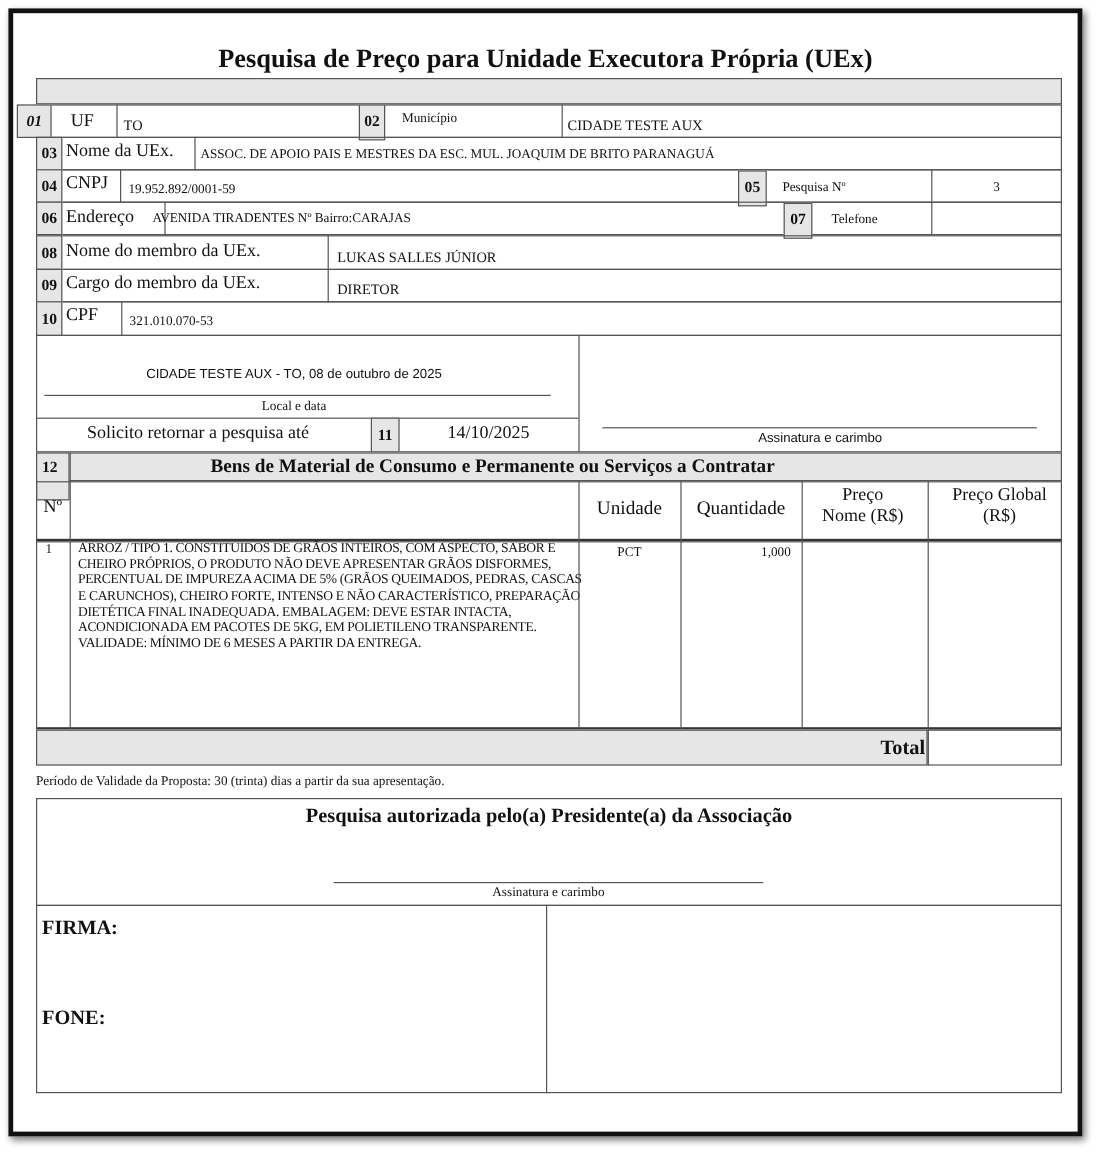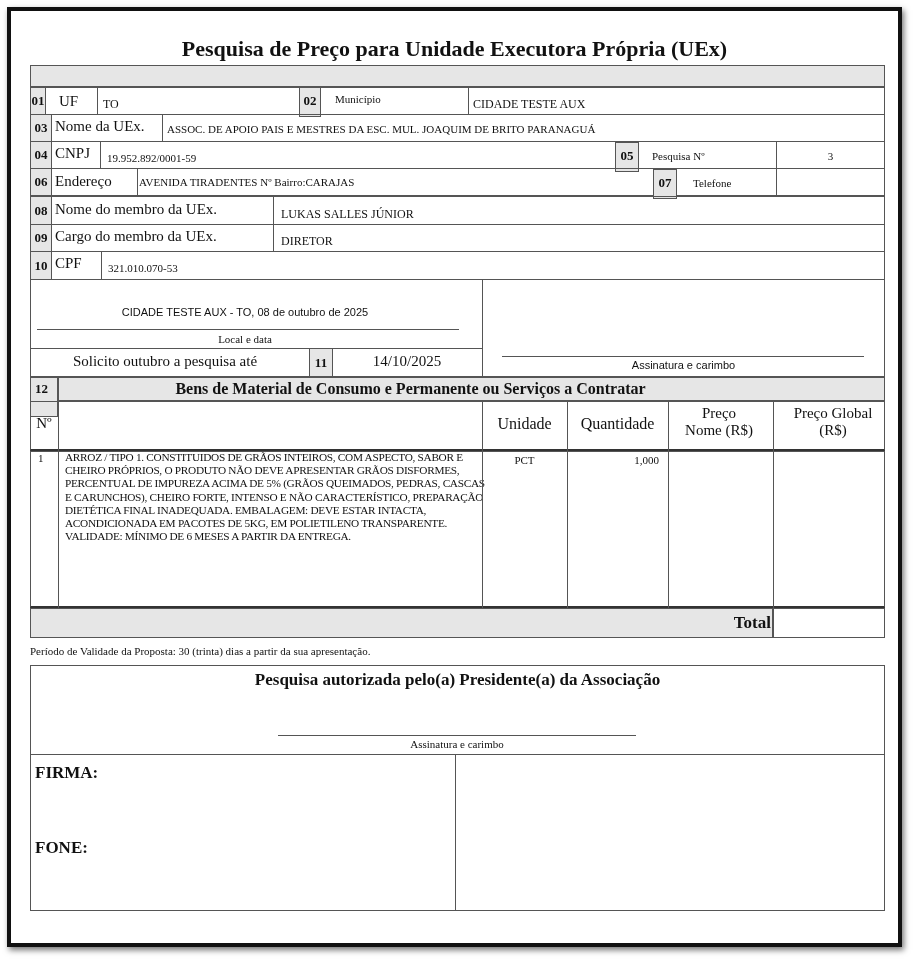"01" div.num { font-style: none -> italic; left: 19px -> 3px; width: 16px -> 29px }
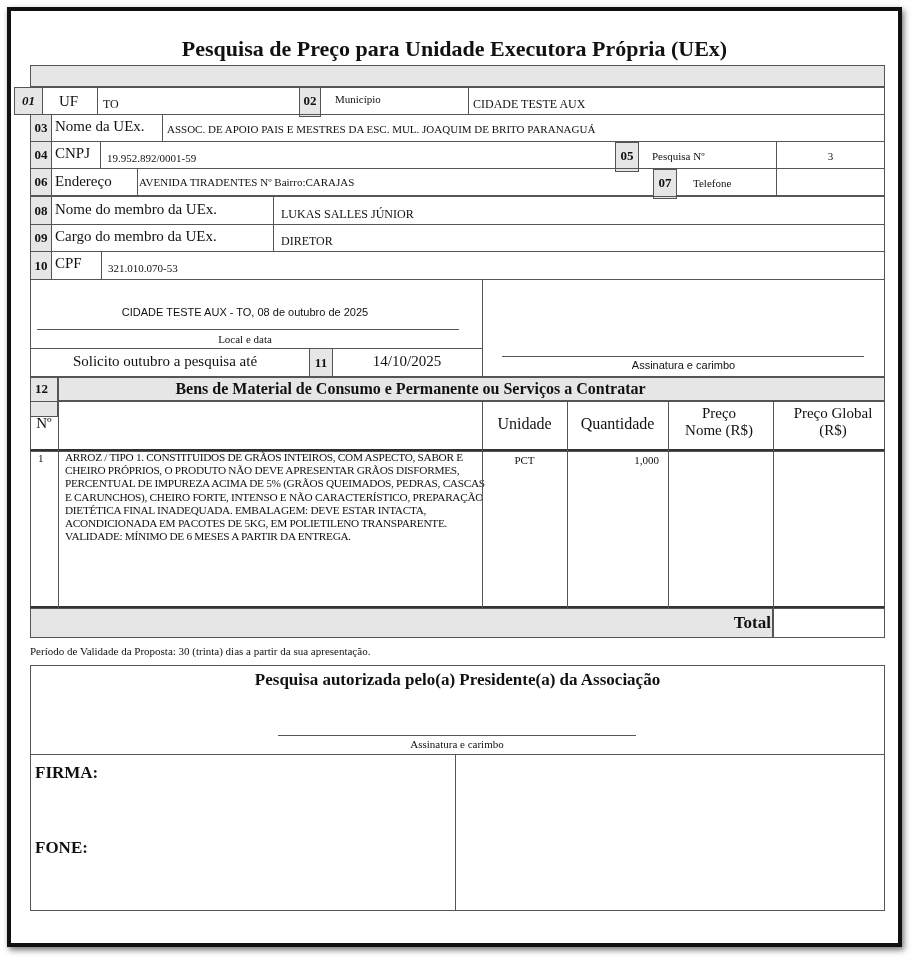"AVENIDA TIRADENTES Nº Bairro:CARAJAS" div.abs { left: 128px -> 116px }
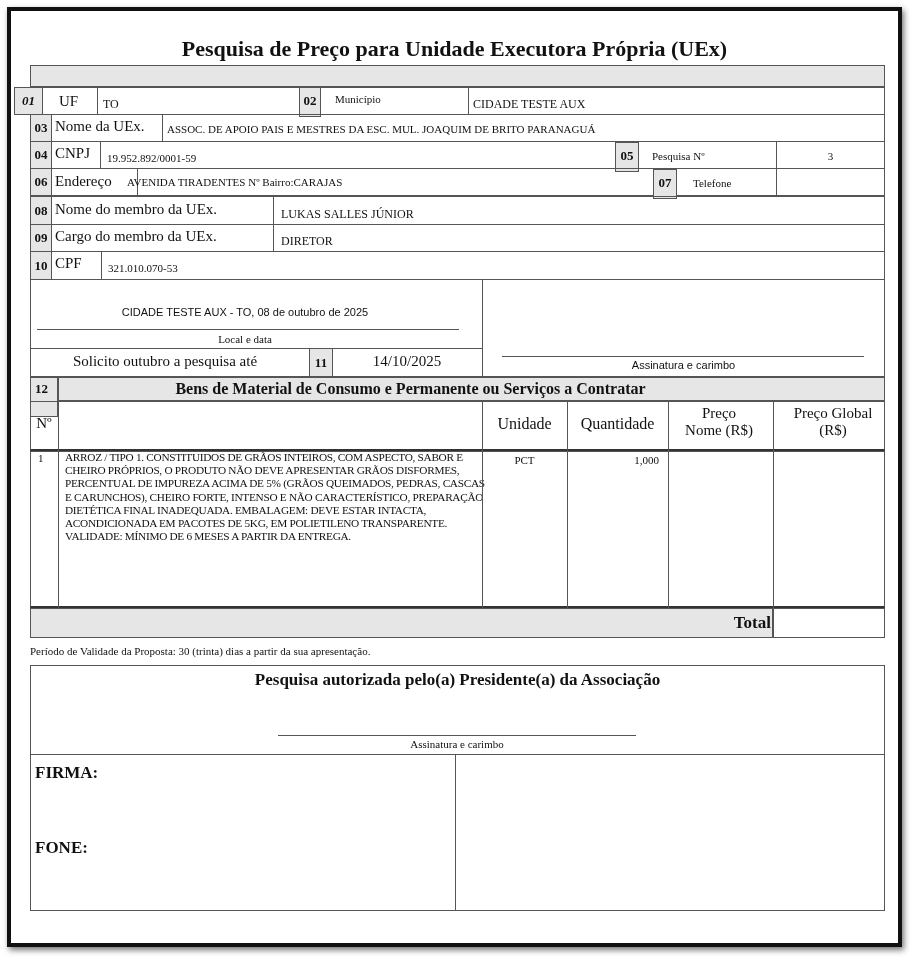"Solicito outubro a pesquisa até" div.abs { text: outubro -> retornar }
